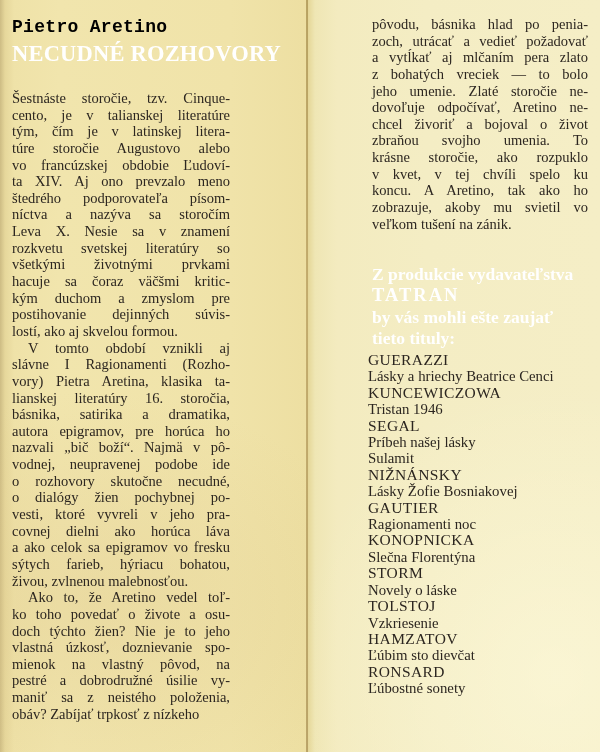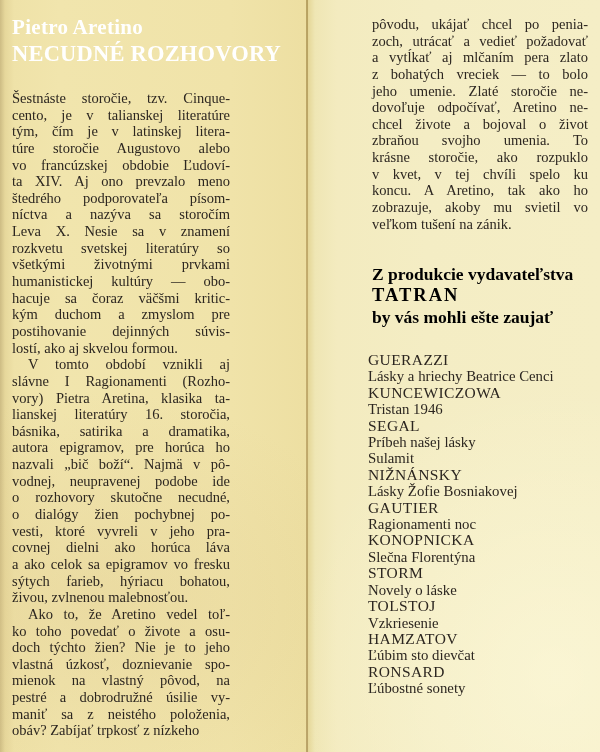"Pietro Aretino" .author-line { color: #ffffff -> #000000; font-family: none -> Liberation Mono, monospace; font-size: 21px -> 18px }
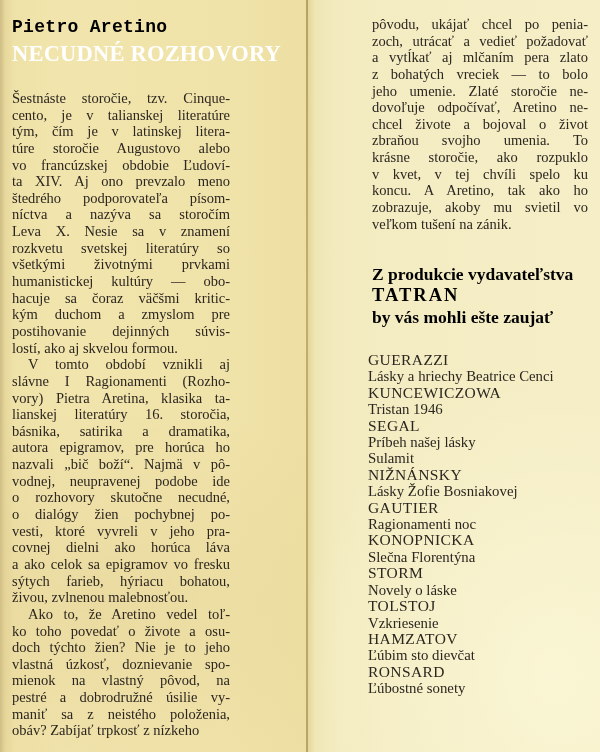"pôvodu, ukájať chcel po penia-" div.line { text: ukájať chcel -> básnika hlad }
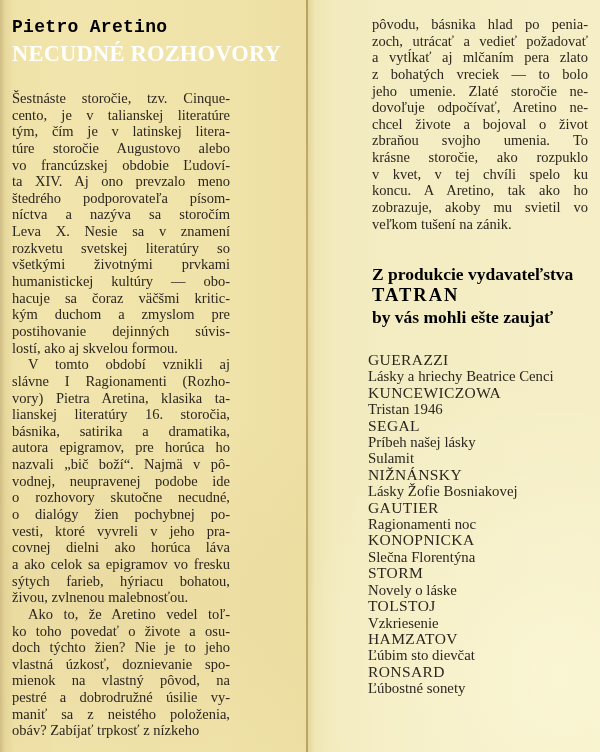"chcel živote a bojoval o" div.line { text: živote -> živoriť }
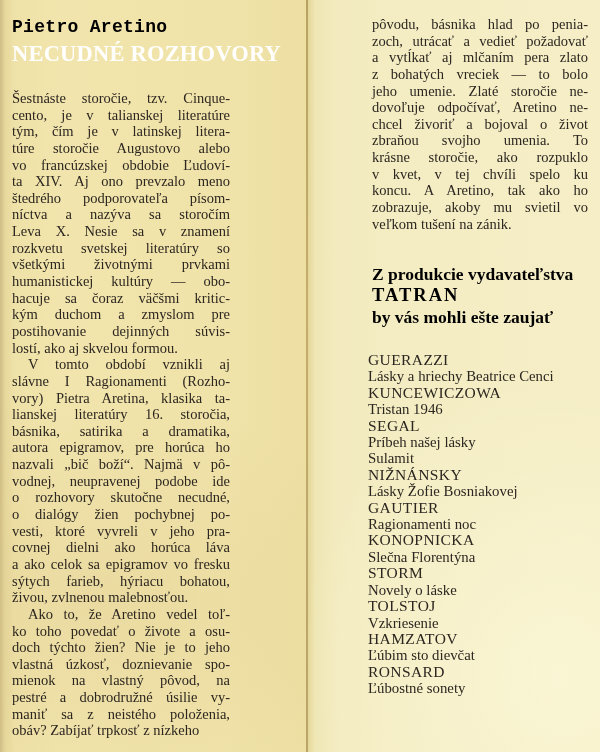"humanistickej kultúry — obo-" div.line { html: <div>humanistickej kultúry — obo-</div> -> none }
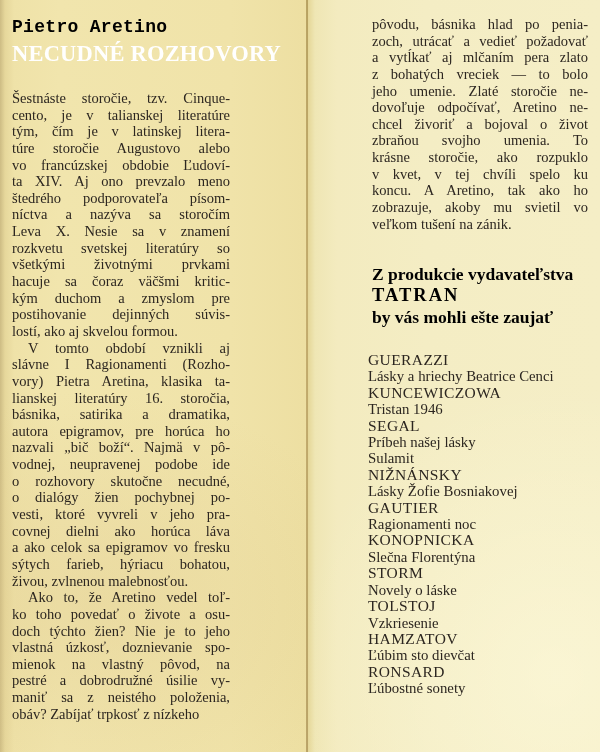"Z produkcie vydavateľstva" .catalog-header { color: #000000 -> #ffffff }
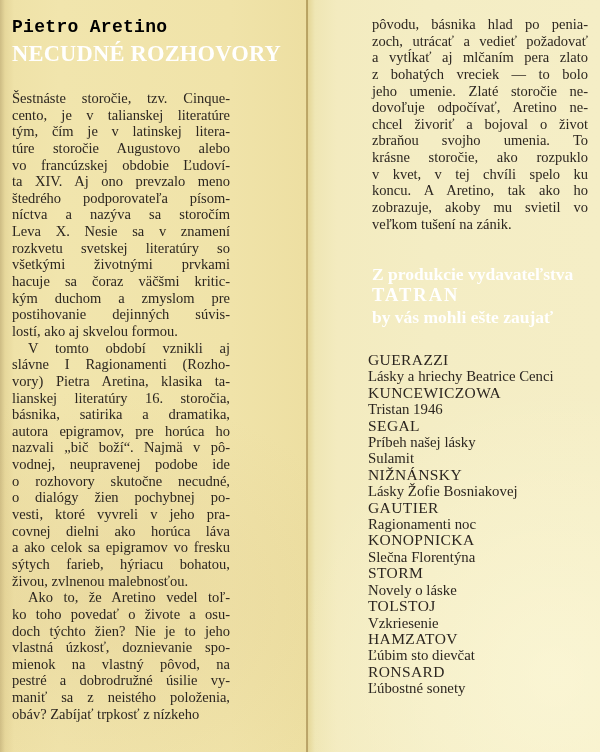"tieto tituly:" div.cat-line { html: none -> <div>tieto tituly:</div> }
